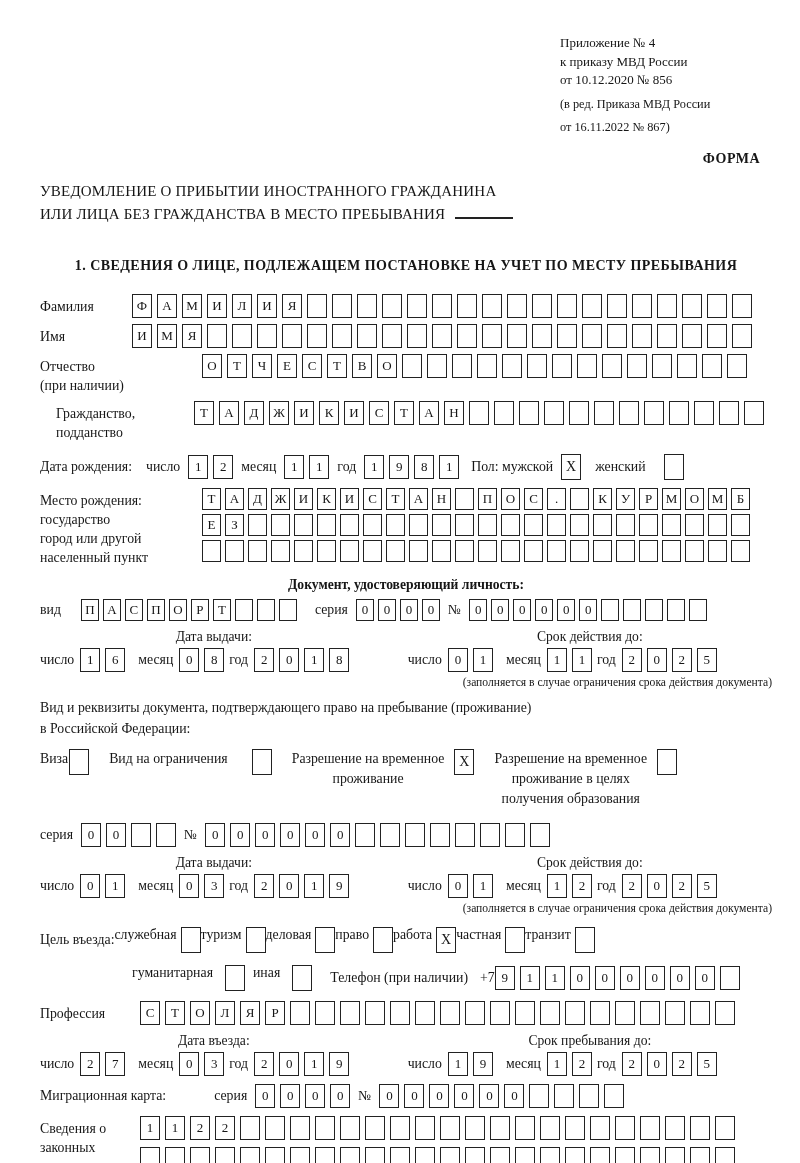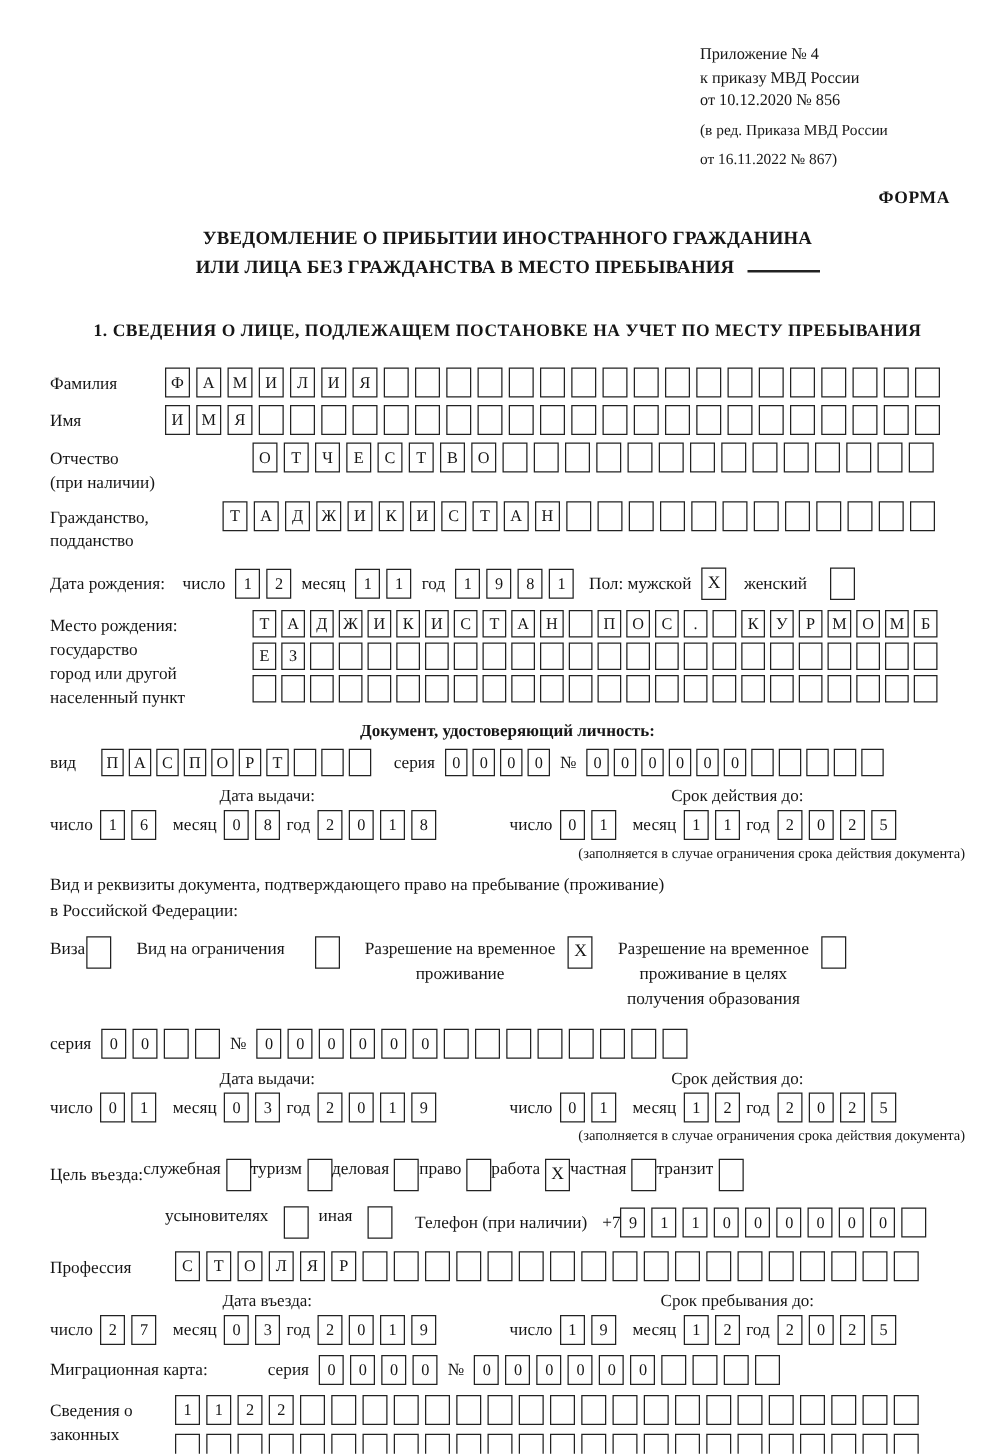"УВЕДОМЛЕНИЕ О ПРИБЫТИИ ИНОСТРАННОГО" .title { font-weight: bold -> normal; text-align: center -> none }
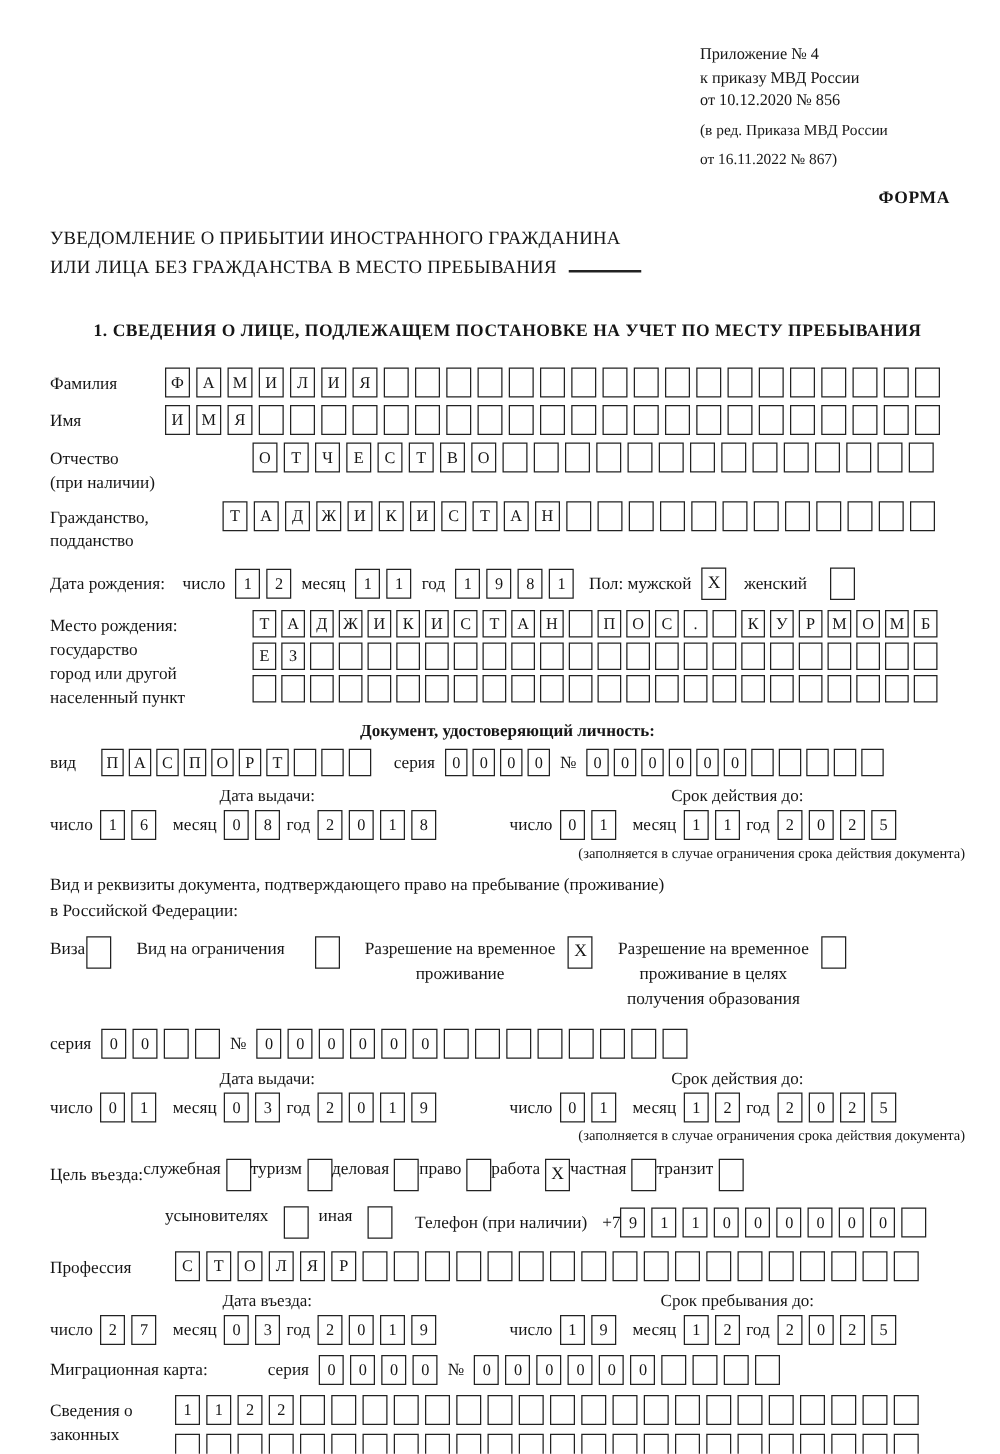"Гражданство," .w138 { margin-left: none -> 16px }
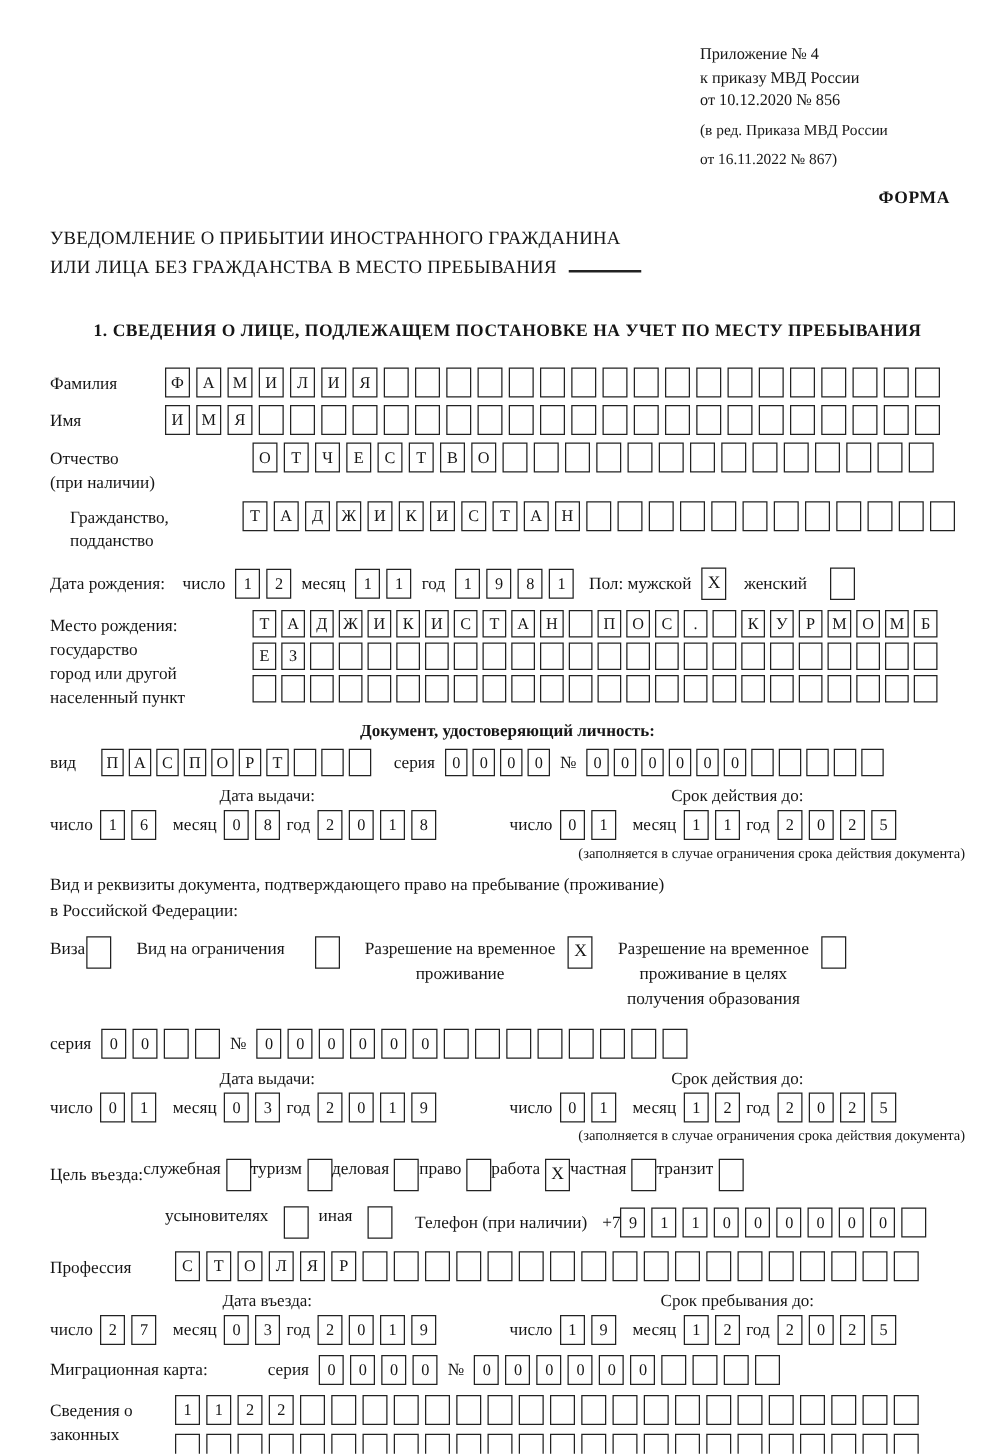"усыновителях" span { text: усыновителях -> гуманитарная }
